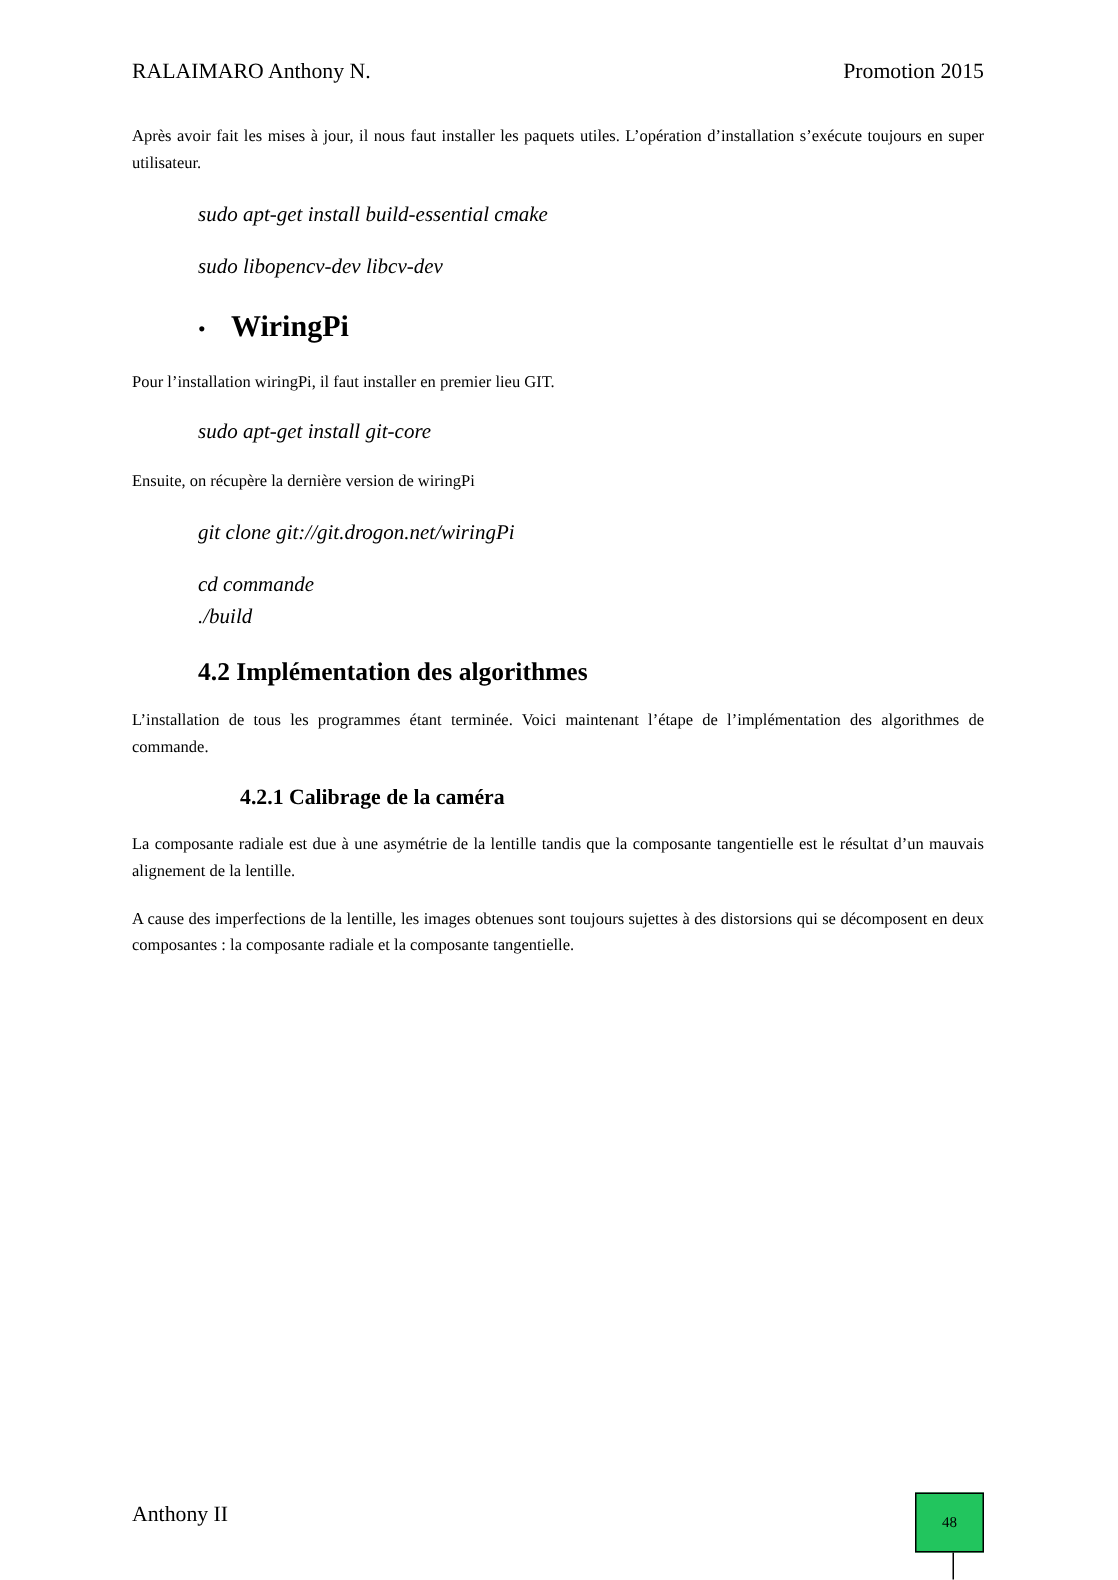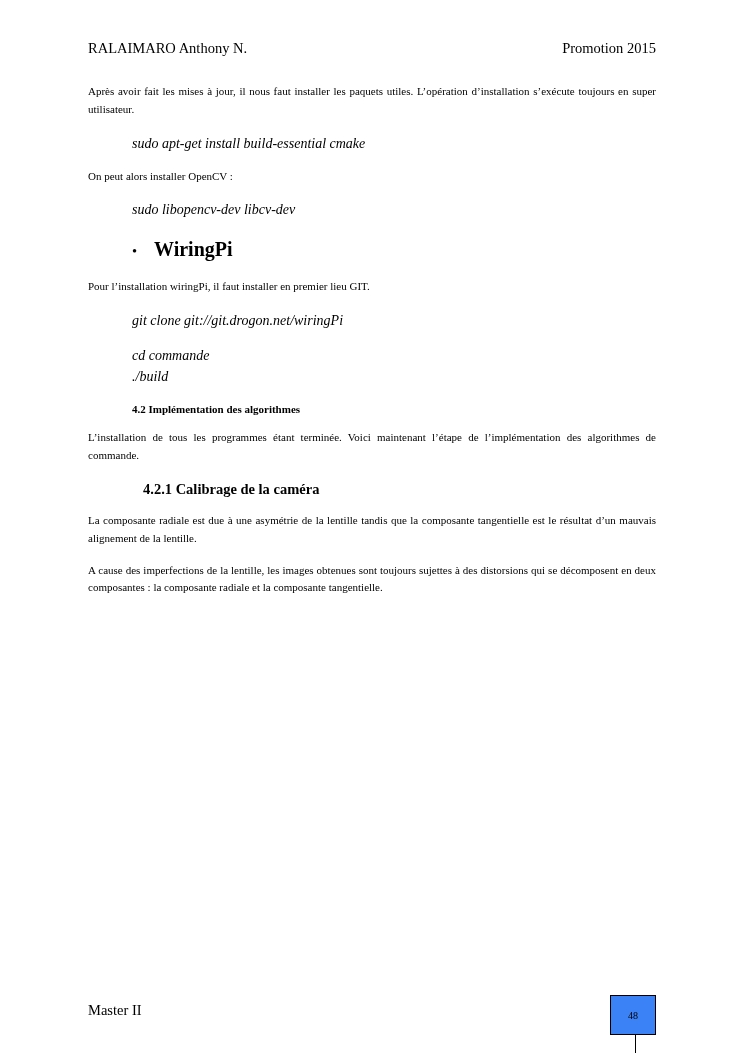"On peut alors installer OpenCV" p.body-text { html: <p>On peut alors installer OpenCV :</p> -> none }
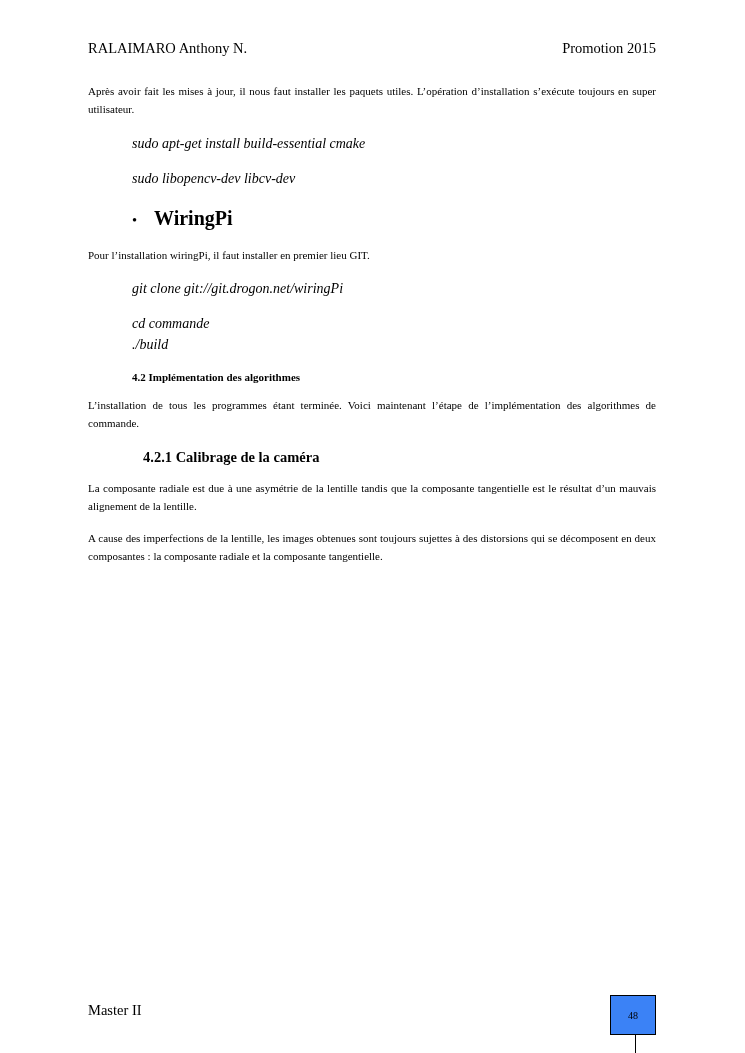"sudo apt-get install git-core" div.code-line { html: none -> <div>sudo apt-get install git-core</div> }
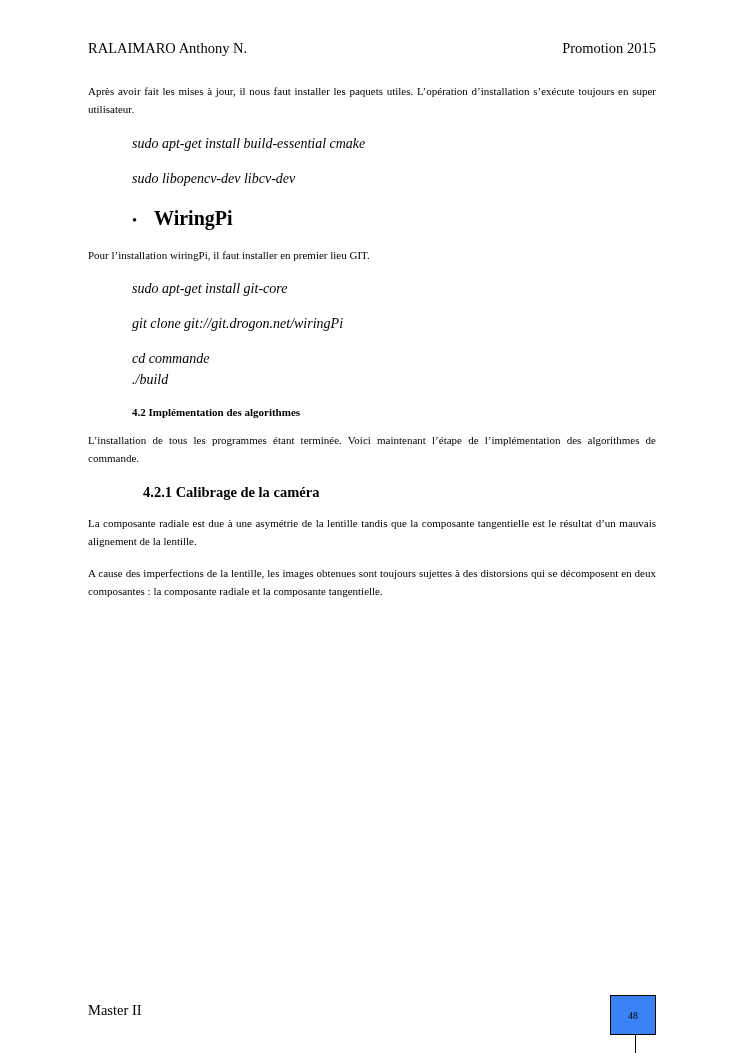"Ensuite, on récupère la dernière" p.body-text { html: none -> <p>Ensuite, on récupère la dernière version de wiringPi</p> }
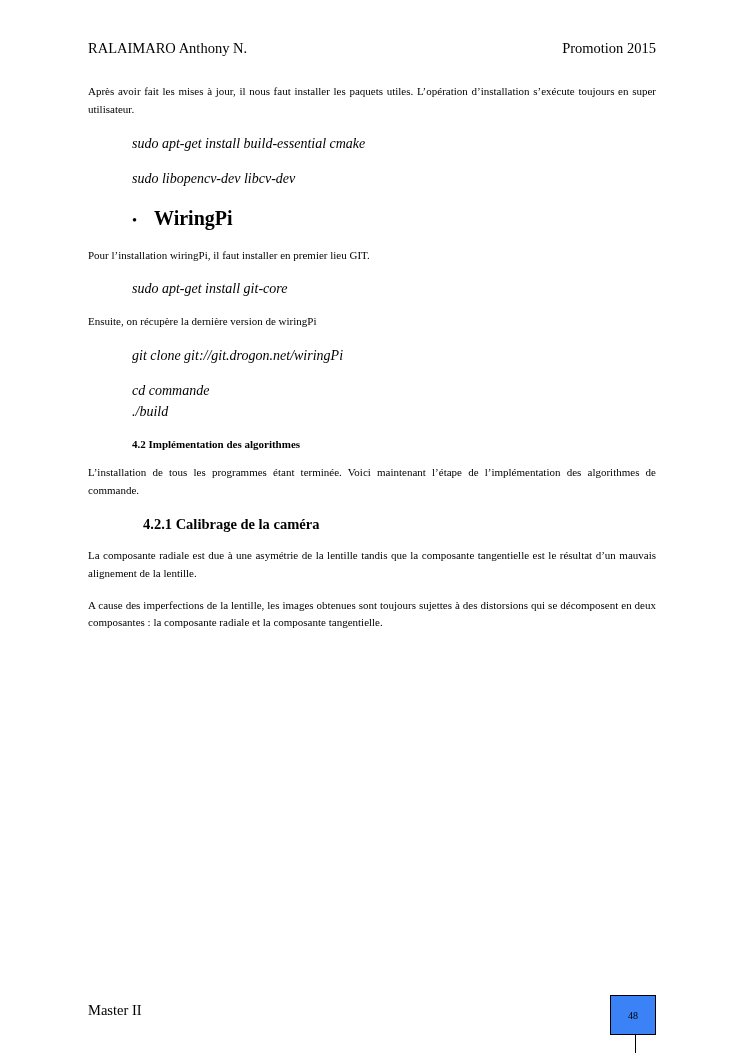"4.2 Implémentation des algorithmes" h2.heading-2 { font-size: 11px -> 17px }
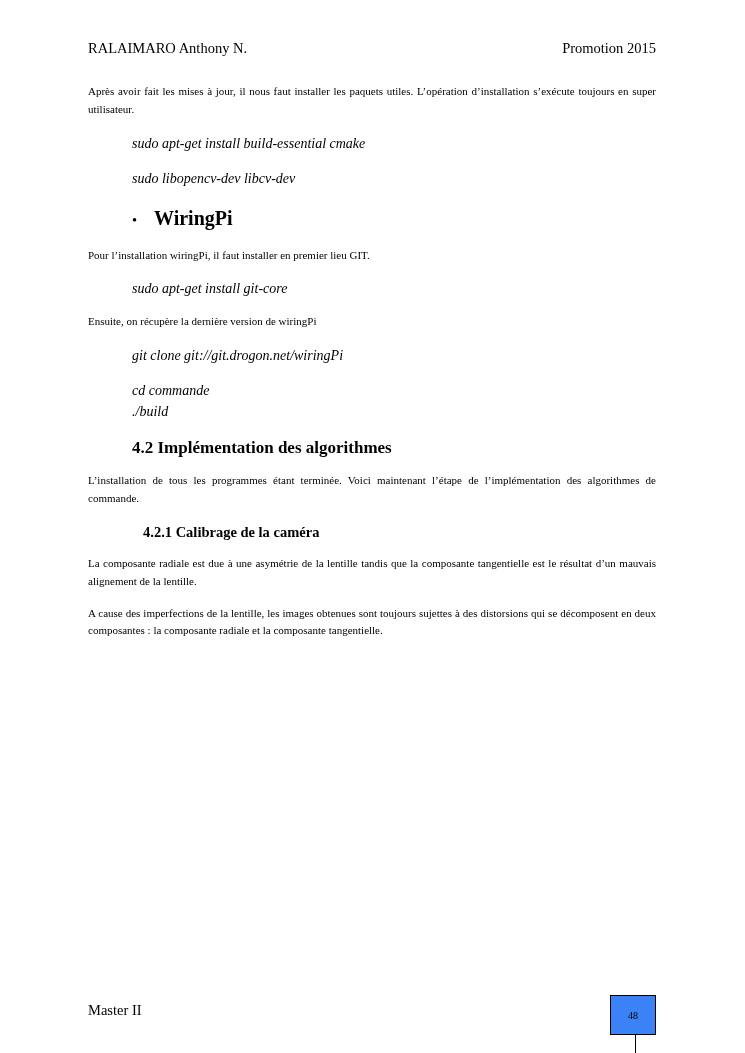"4.2.1 Calibrage de la caméra" h3.heading-3 { margin: 16px 0 14px 55px -> 16px 0 14px 72px }
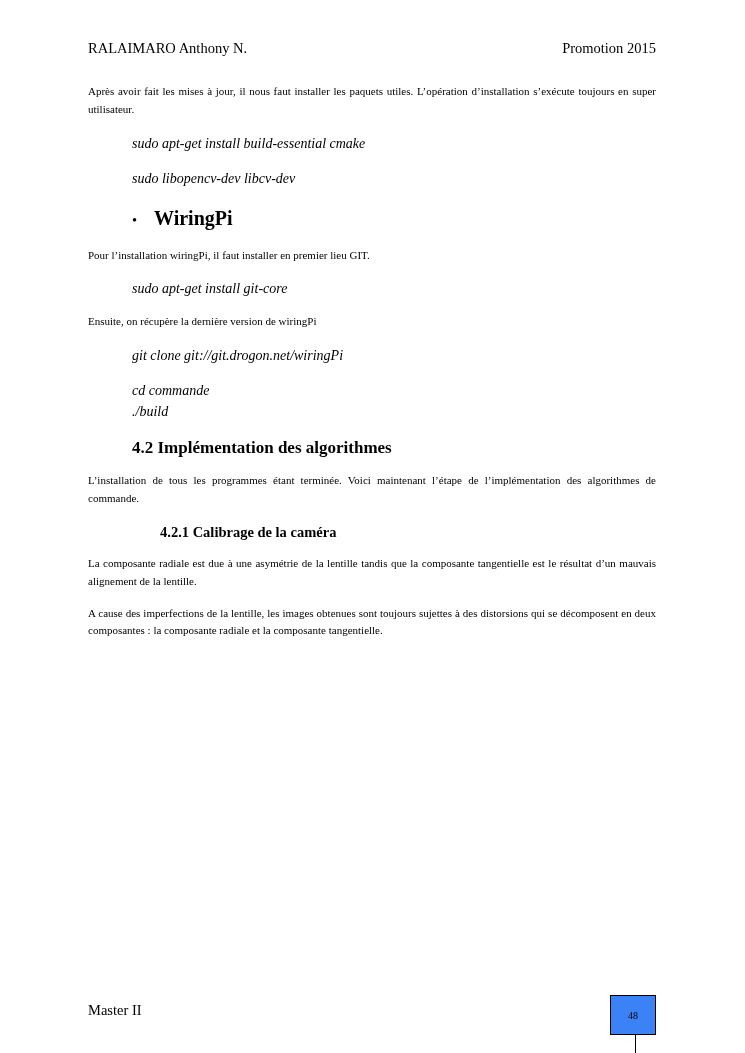"Master II" div.footer-left { text: Master -> Anthony }
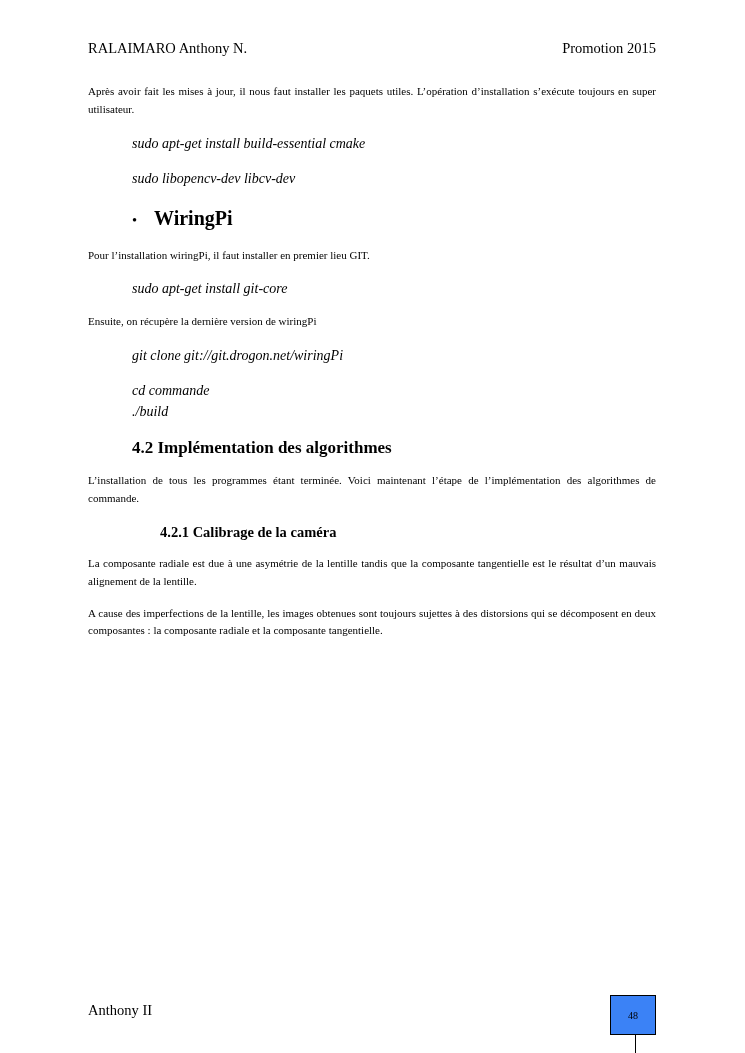"48" .page-number-box { background: #3b82f6 -> #22c55e }
